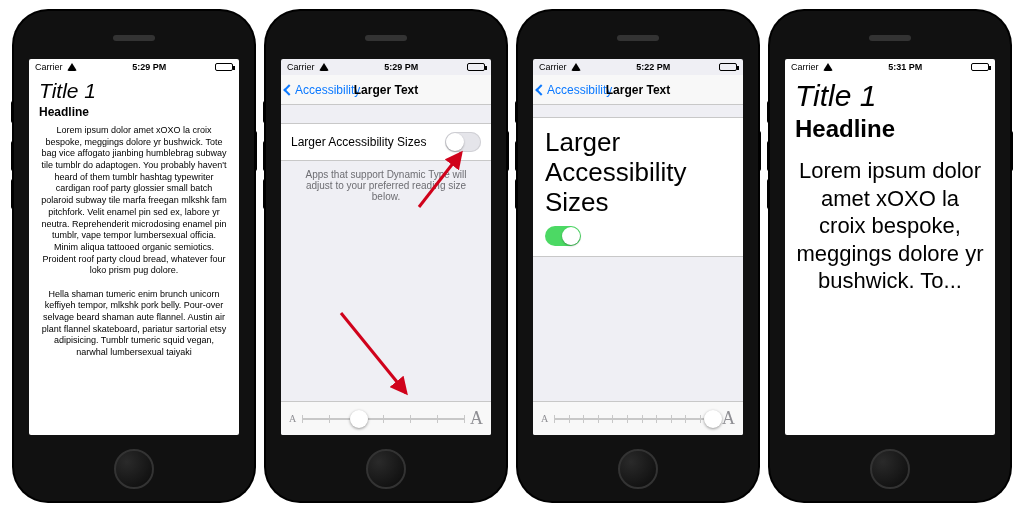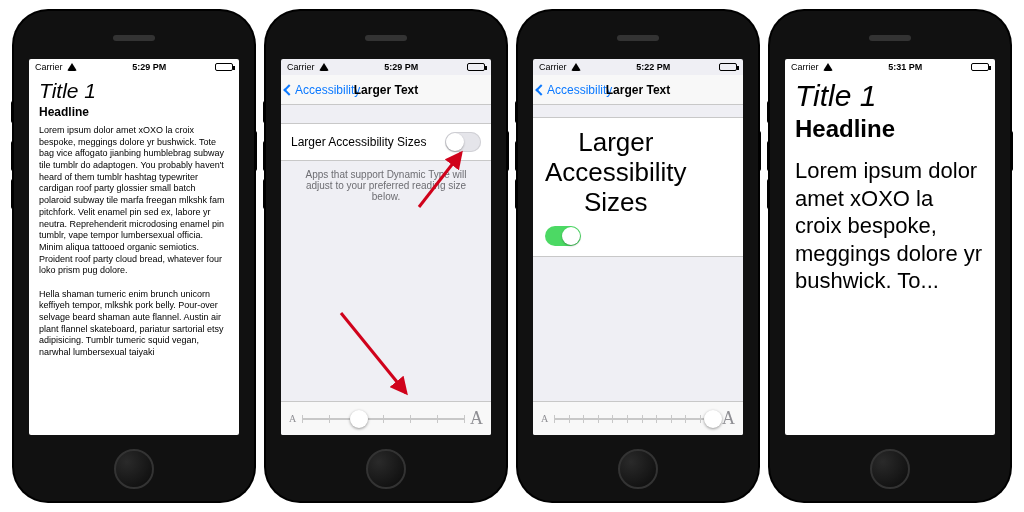"Lorem ipsum dolor amet xOXO" .body-text { text-align: none -> center }
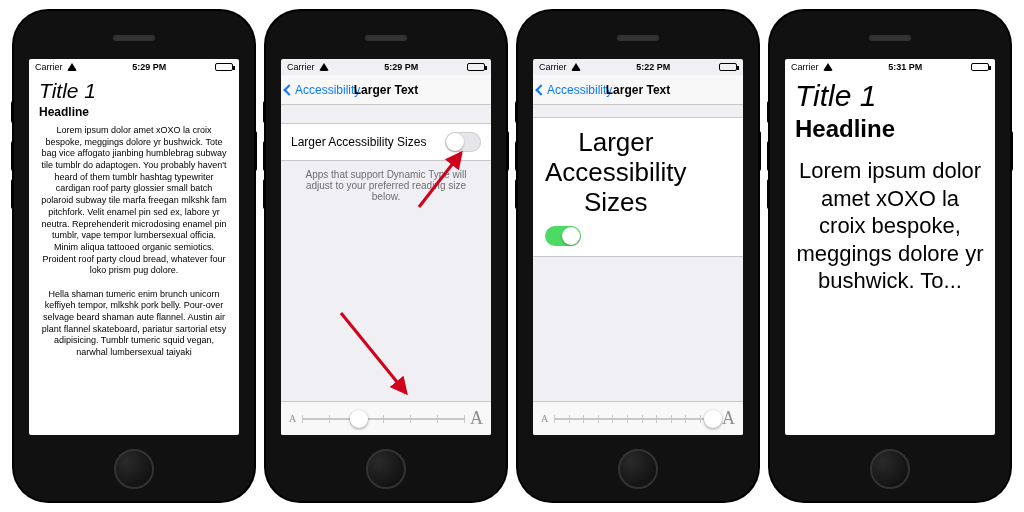"Larger Accessibility Sizes" .cell { text-align: center -> none }
